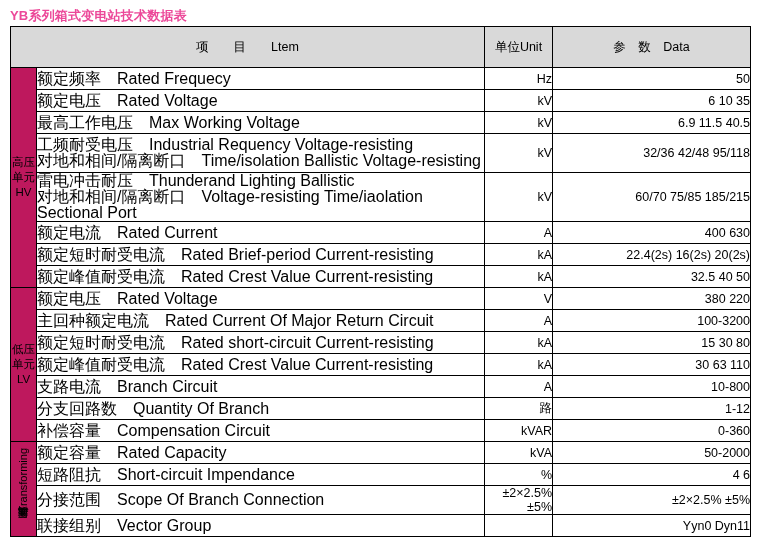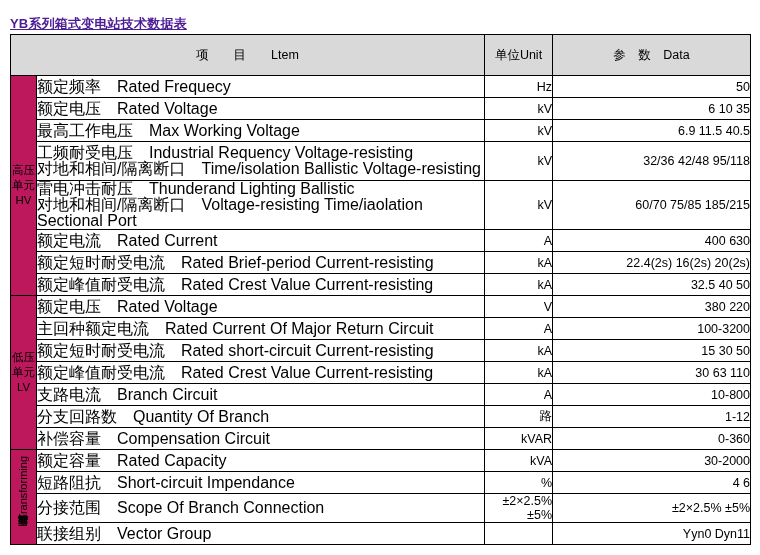"YB系列箱式变电站技术数据表" .title-cn { color: #4c1d95 -> #ec4899; margin: 8px 0 2px 0 -> 0 0 2px 0; text-decoration: underline -> none }
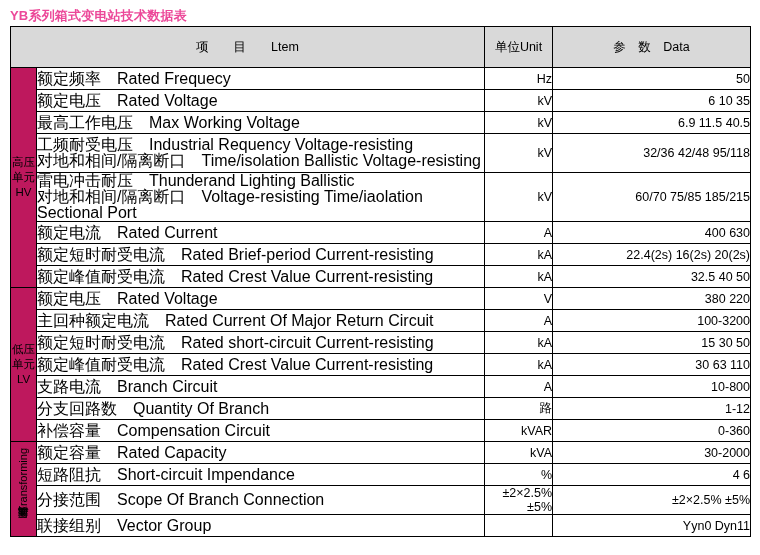"15 30 50" td.val { text: 50 -> 80 }
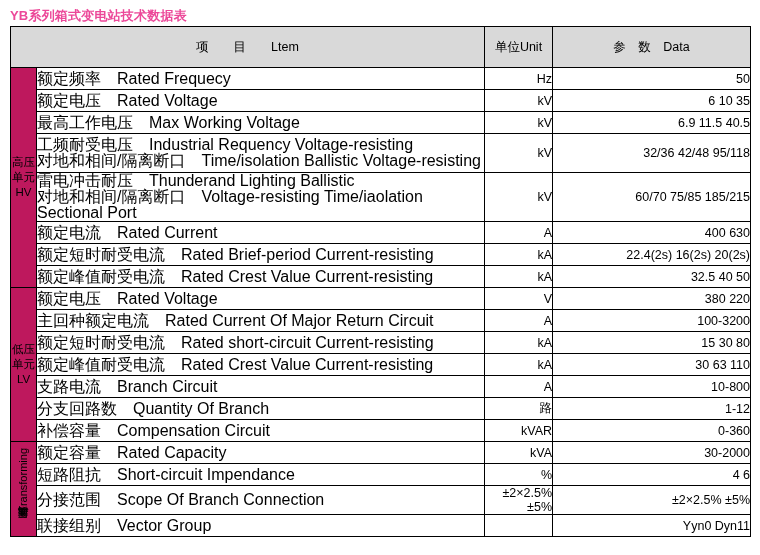"30-2000" td.val { text: 30-2000 -> 50-2000 }
